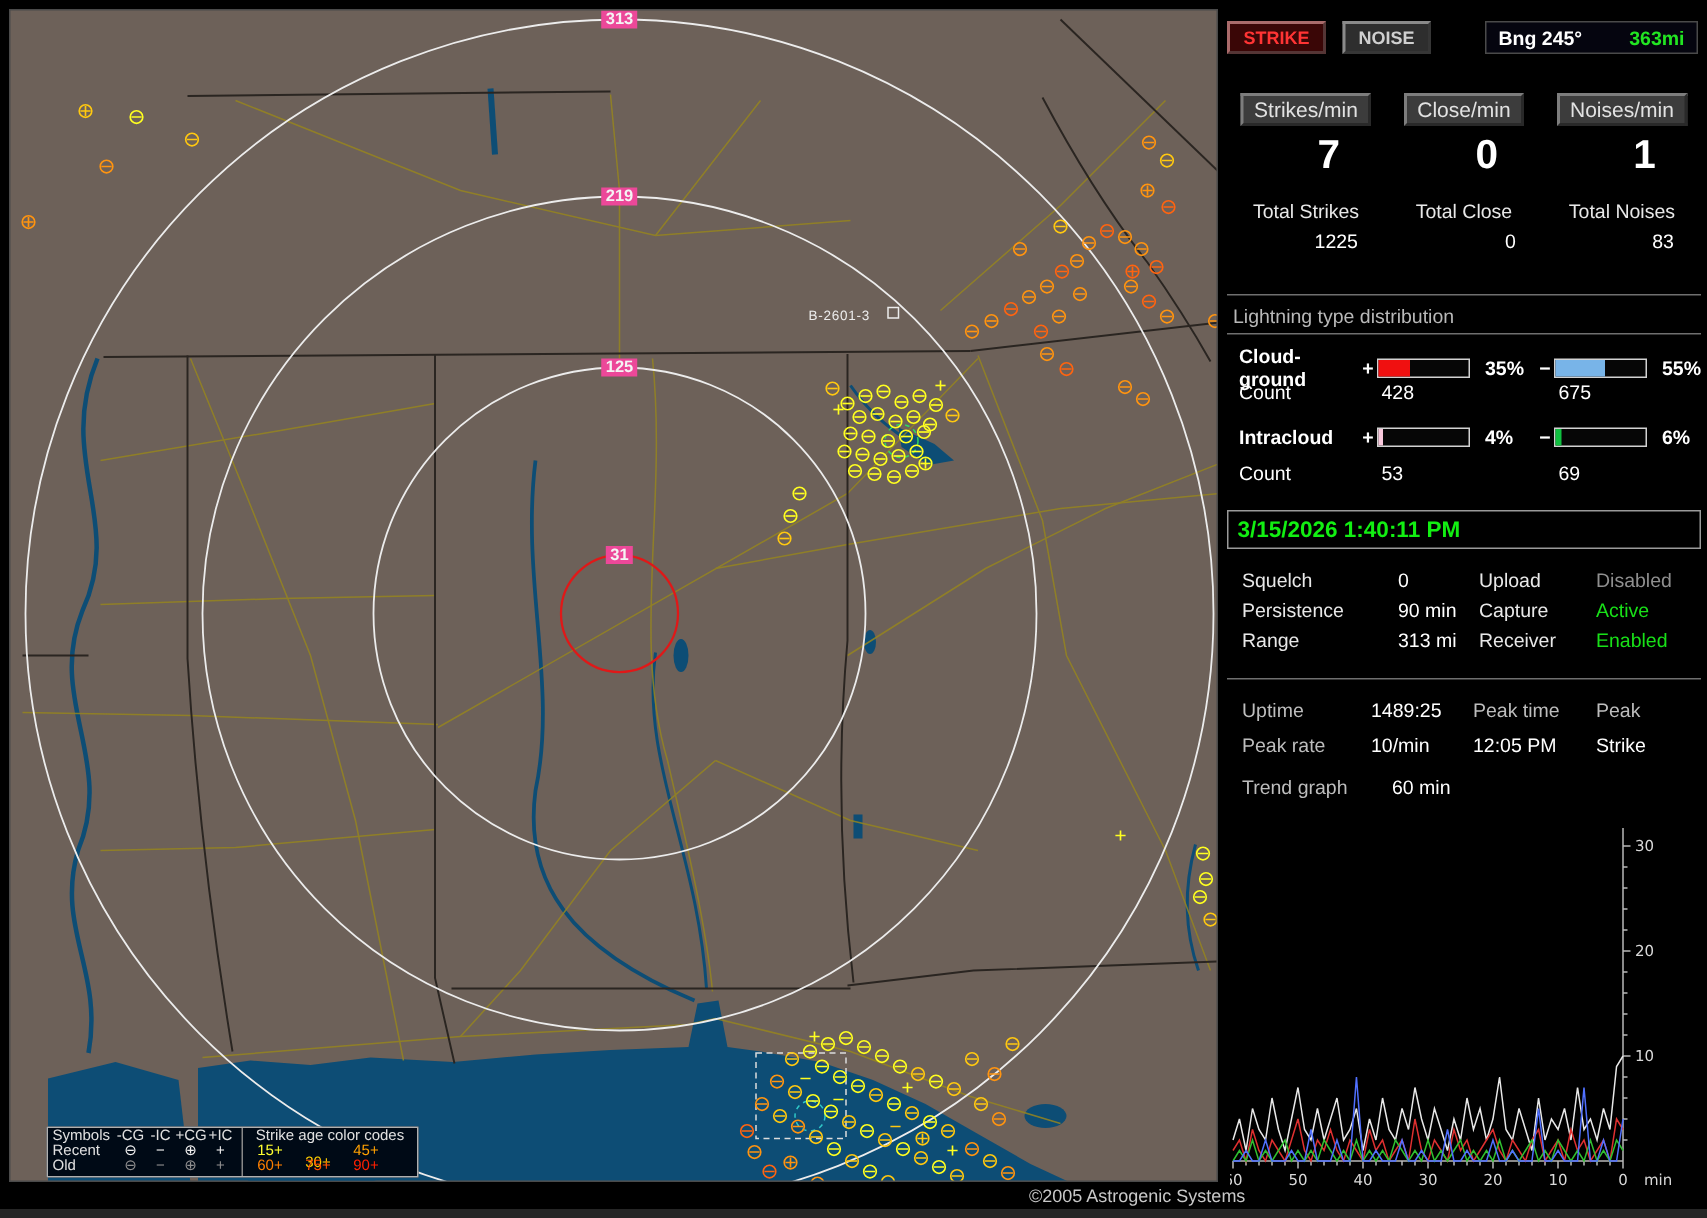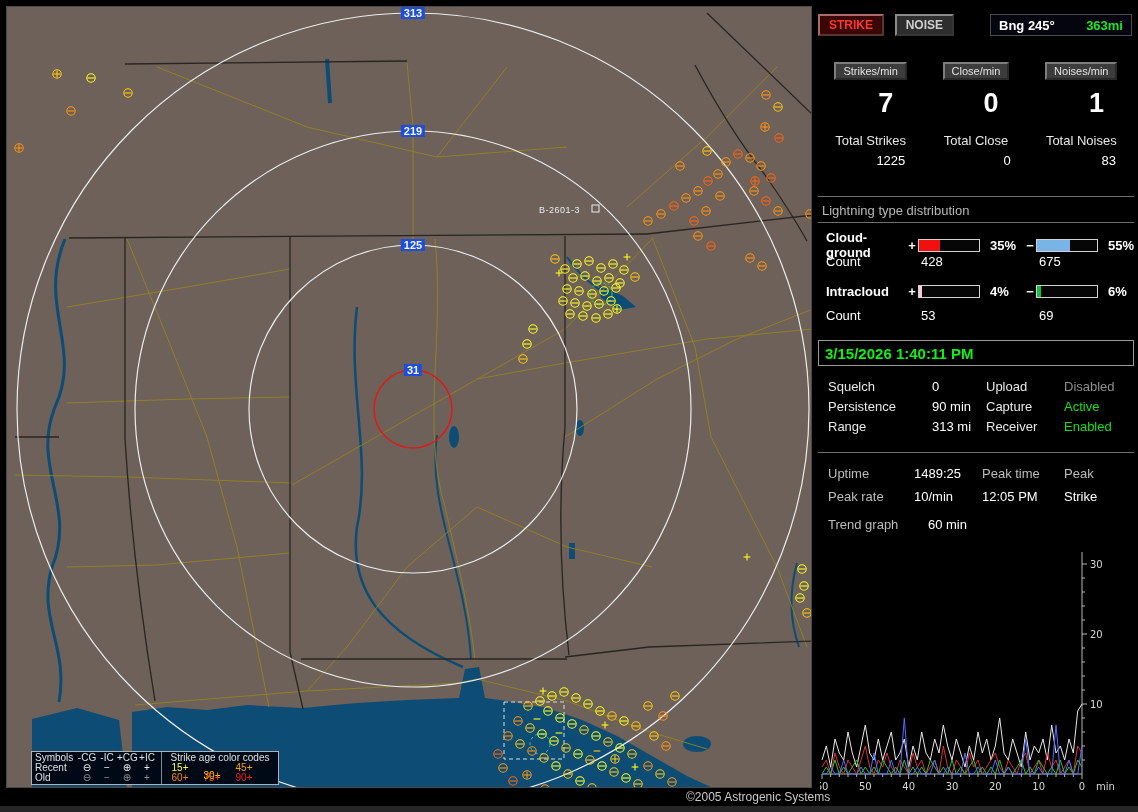"313" .ring-label { background: #1d4ed8 -> #ec4899 }
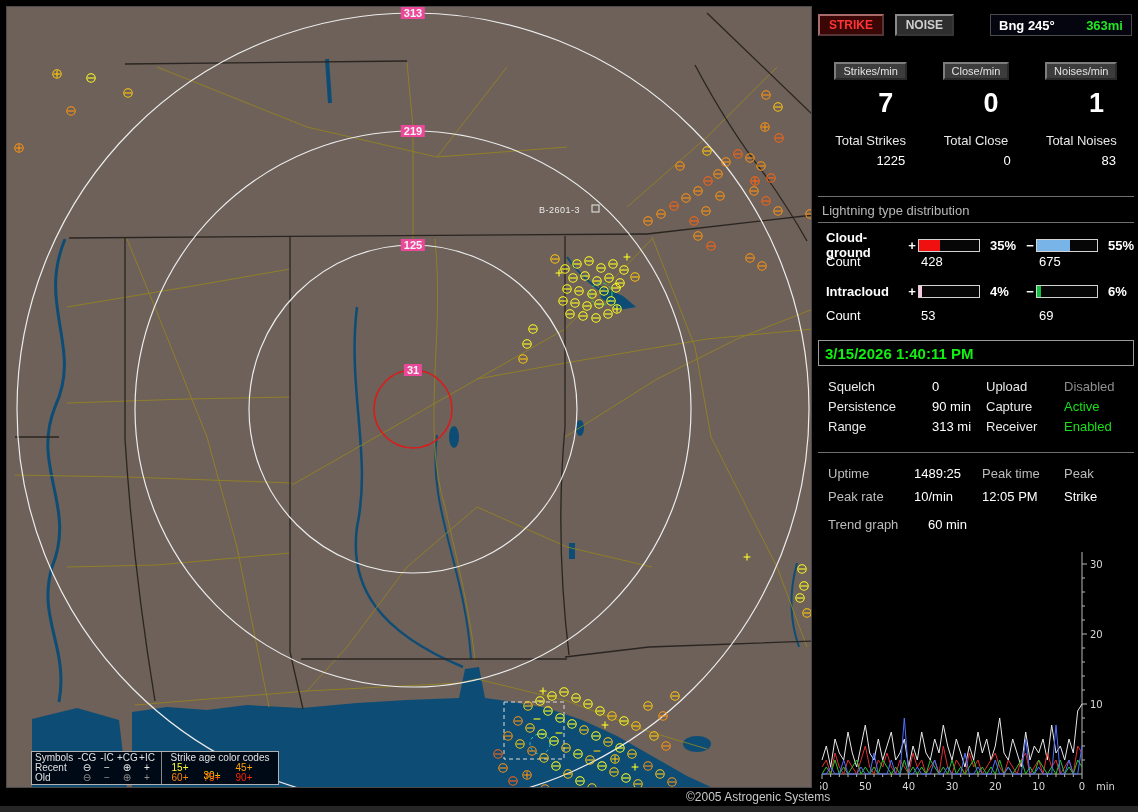"Strikes/min" .badge { font-size: 11px -> 14px }
